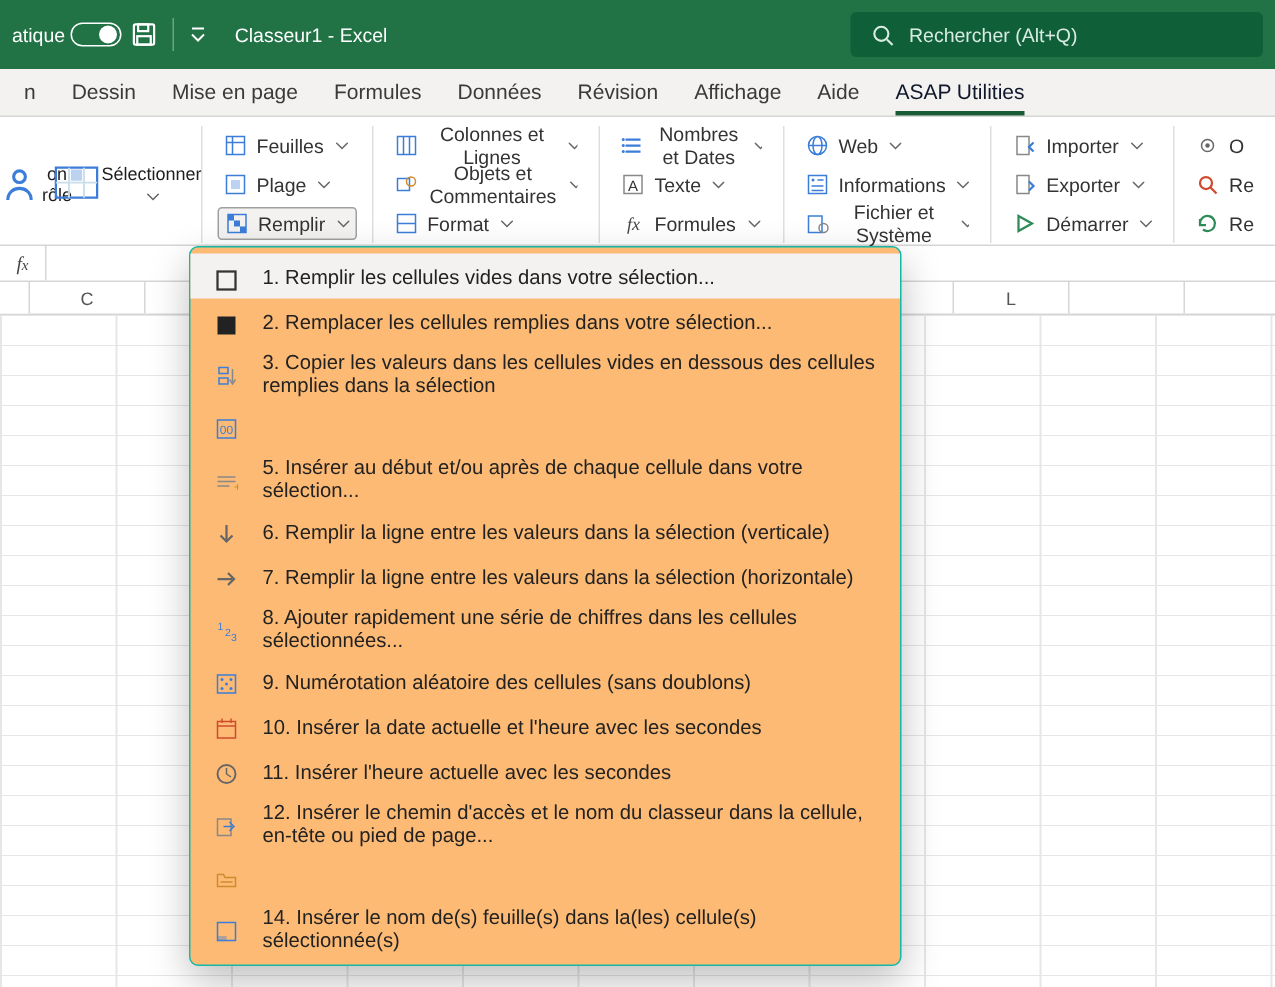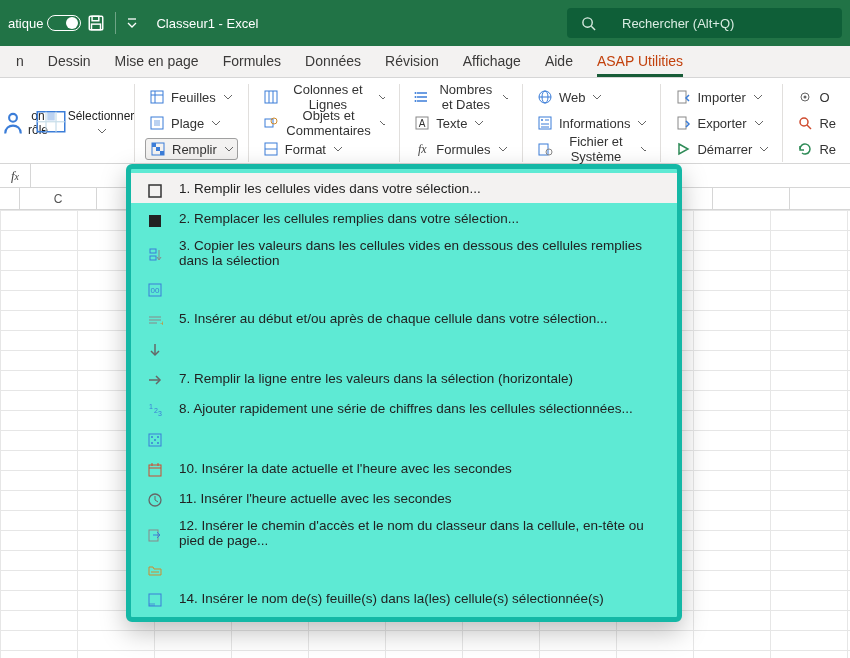"Rechercher (Alt+Q)" .searchbox { gap: 26px -> 10px }
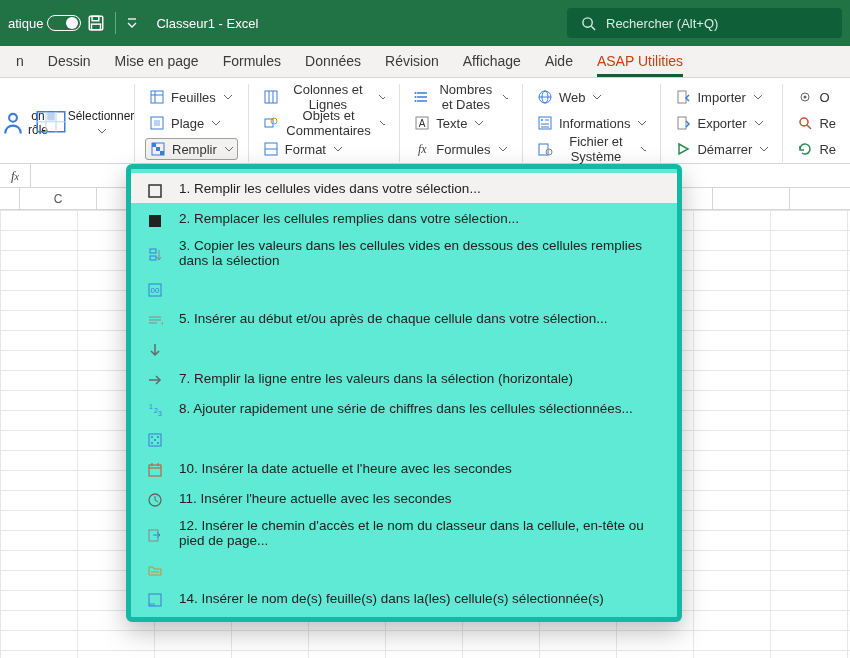"ASAP Utilities" .tab.active { color: #c2410c -> #0f172a }
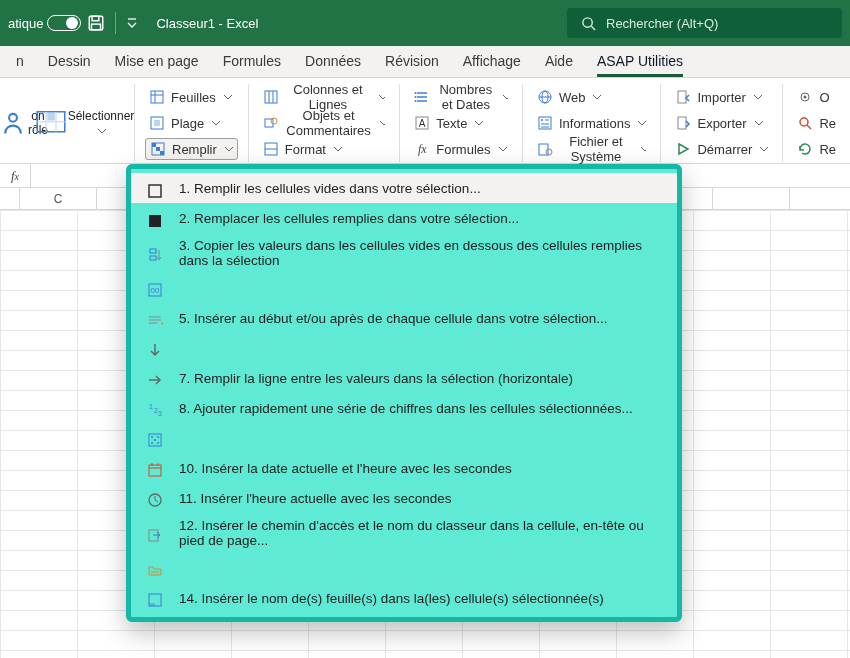"1. Remplir les cellules vides" .flyout { background: #5eead4 -> #fdba74; border: 5px solid #14b8a6 -> 1px solid #14b8a6; width: 556px -> 475px }
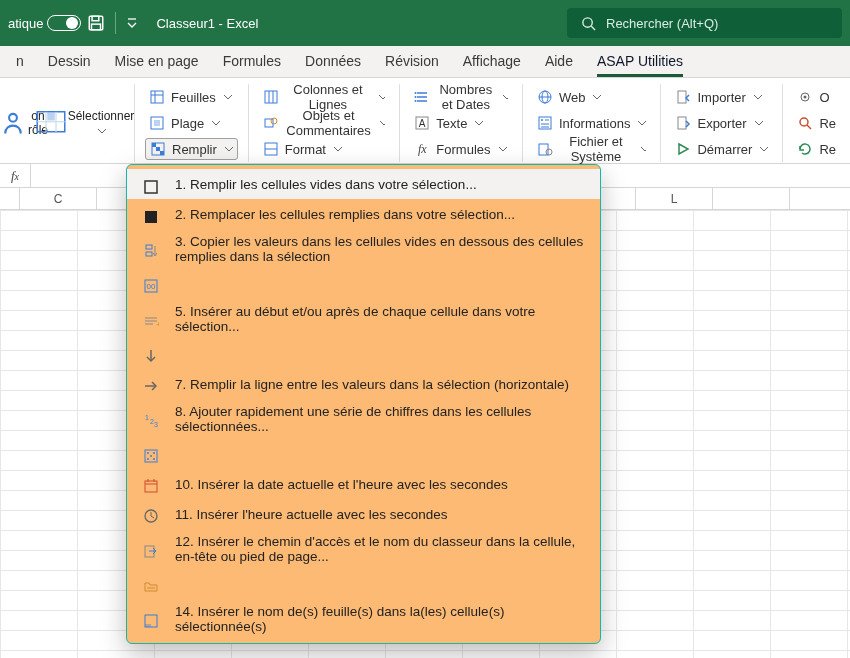"6. Remplir la ligne entre" span.flytext { html: none -> <span>6. Remplir la ligne entre les valeurs dans la sélection (verticale)</span> }
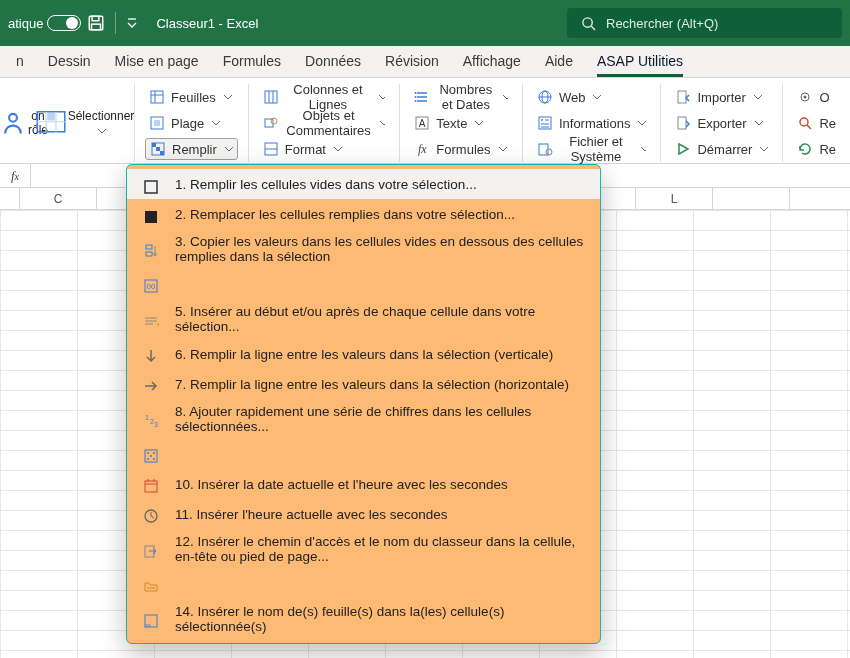"9. Numérotation aléatoire des cellules" span.flytext { html: none -> <span>9. Numérotation aléatoire des cellules (sans doublons)</span> }
